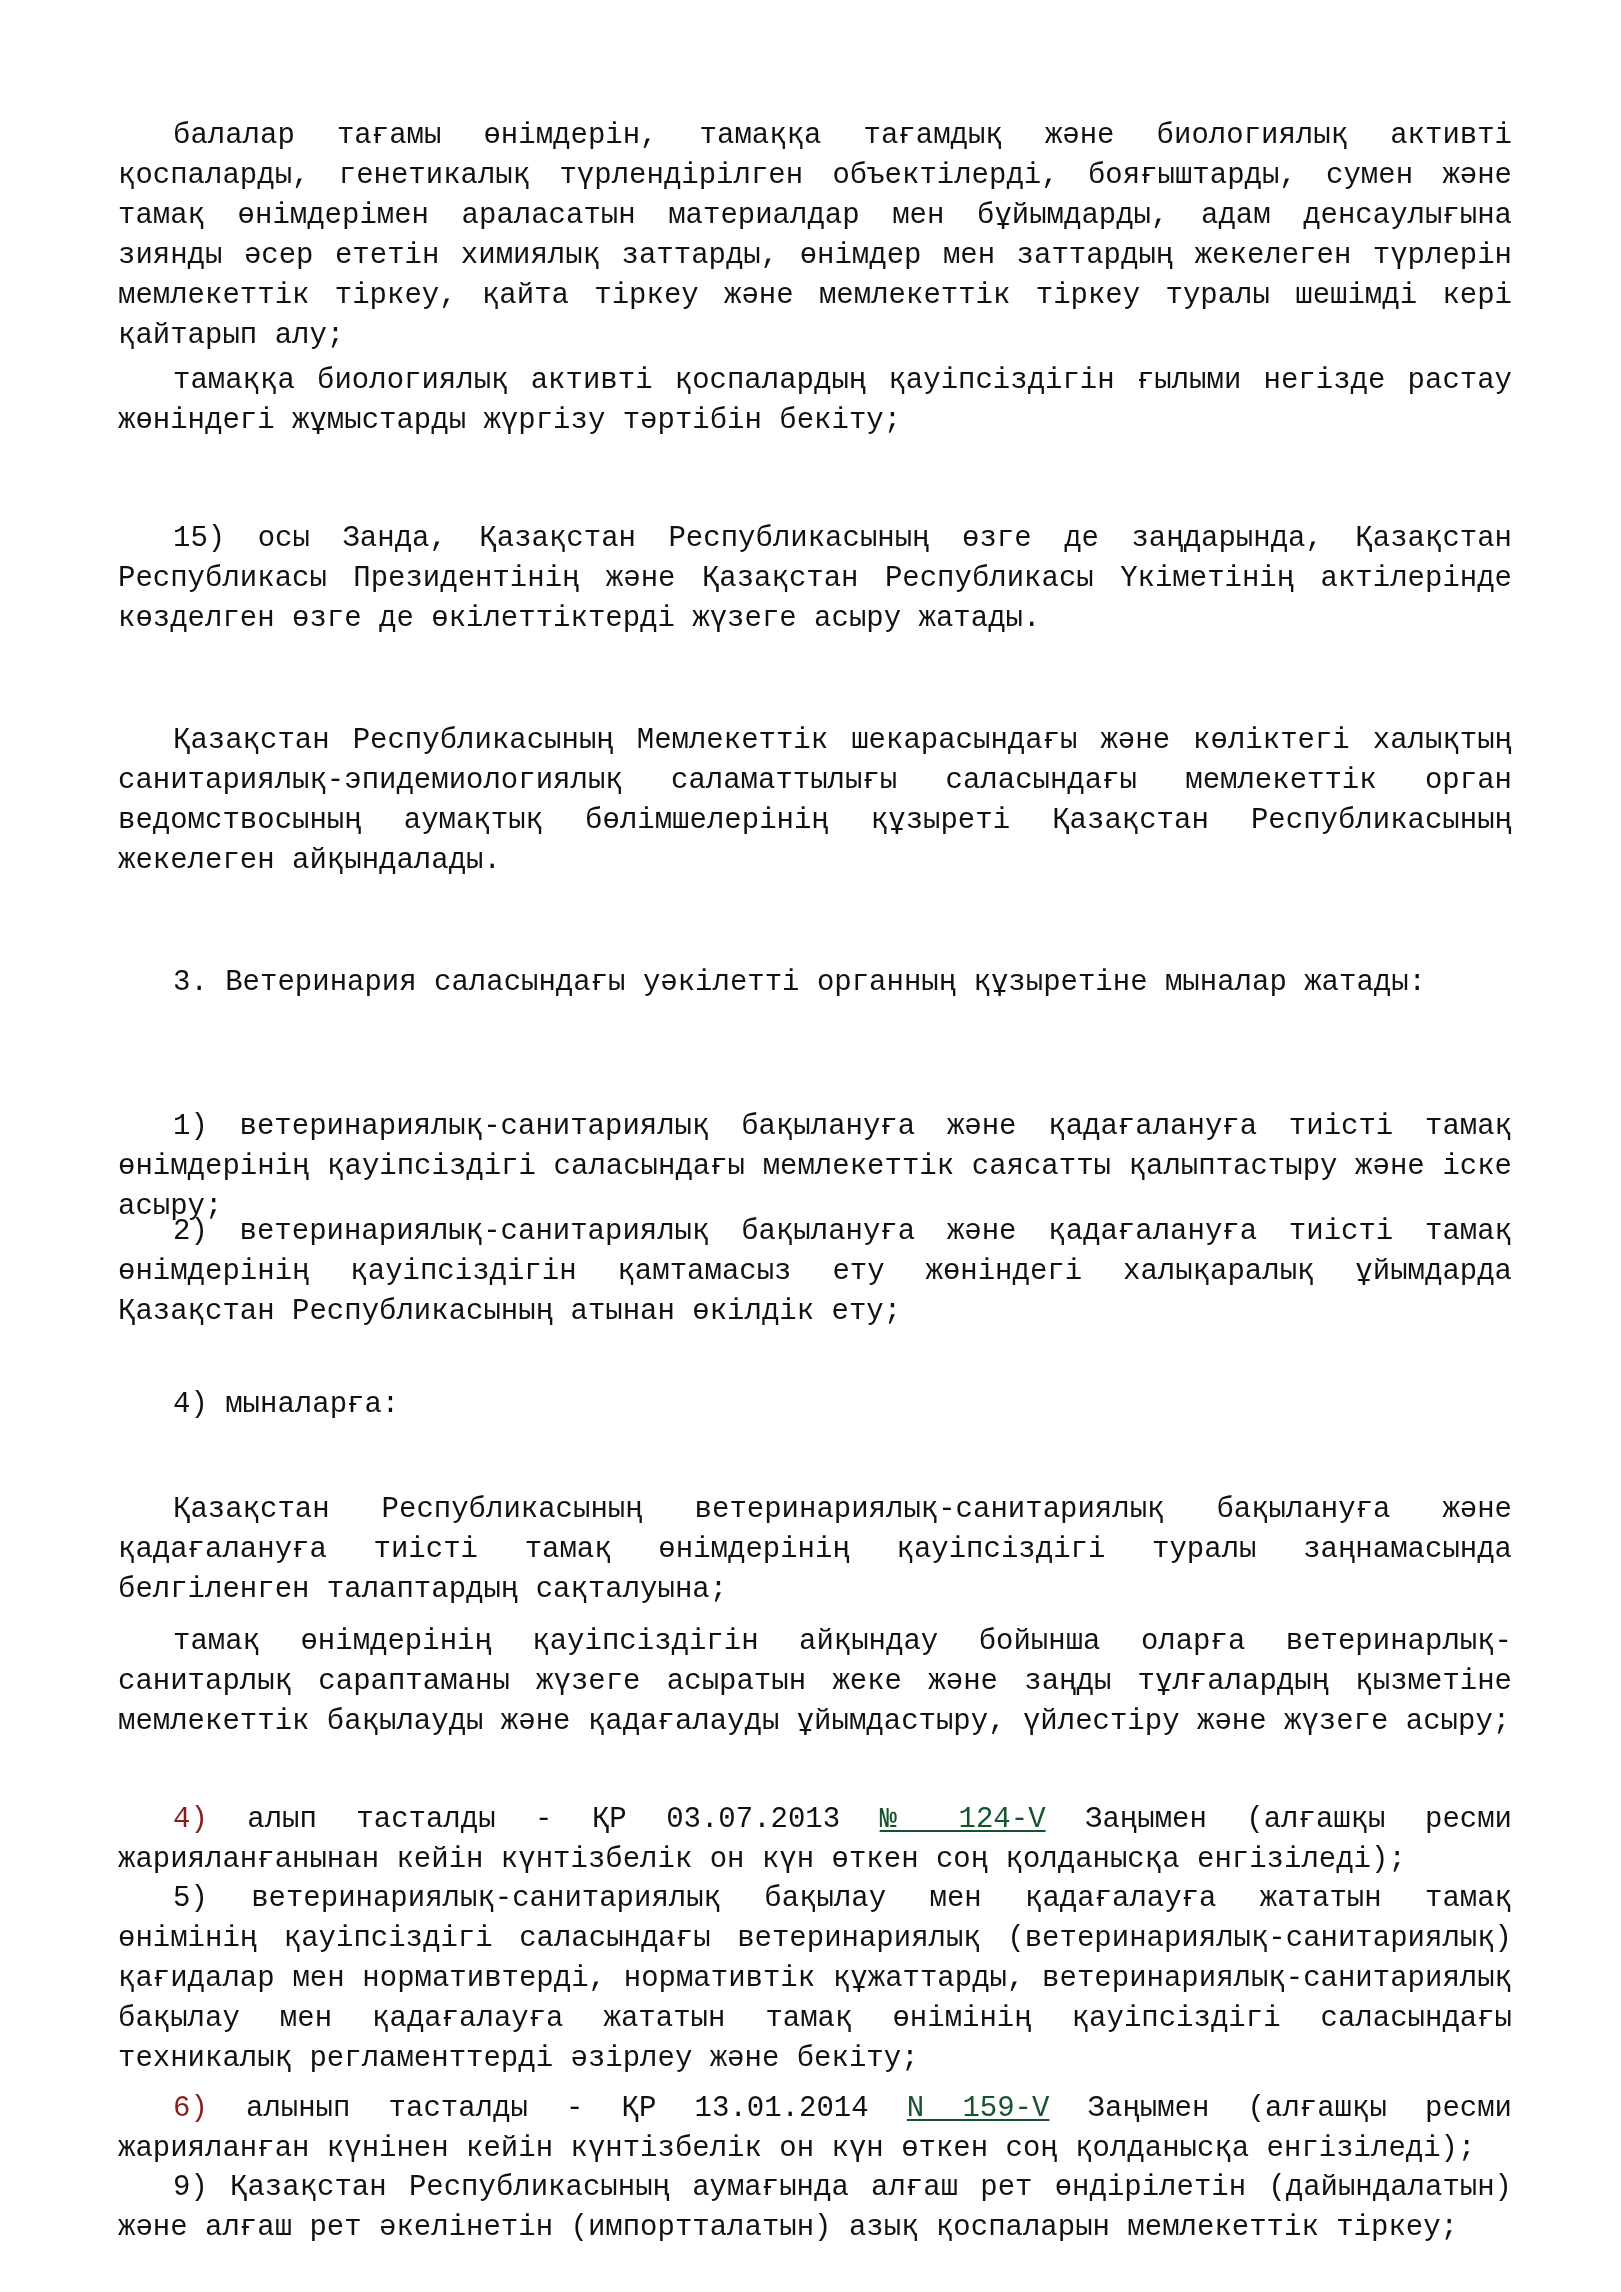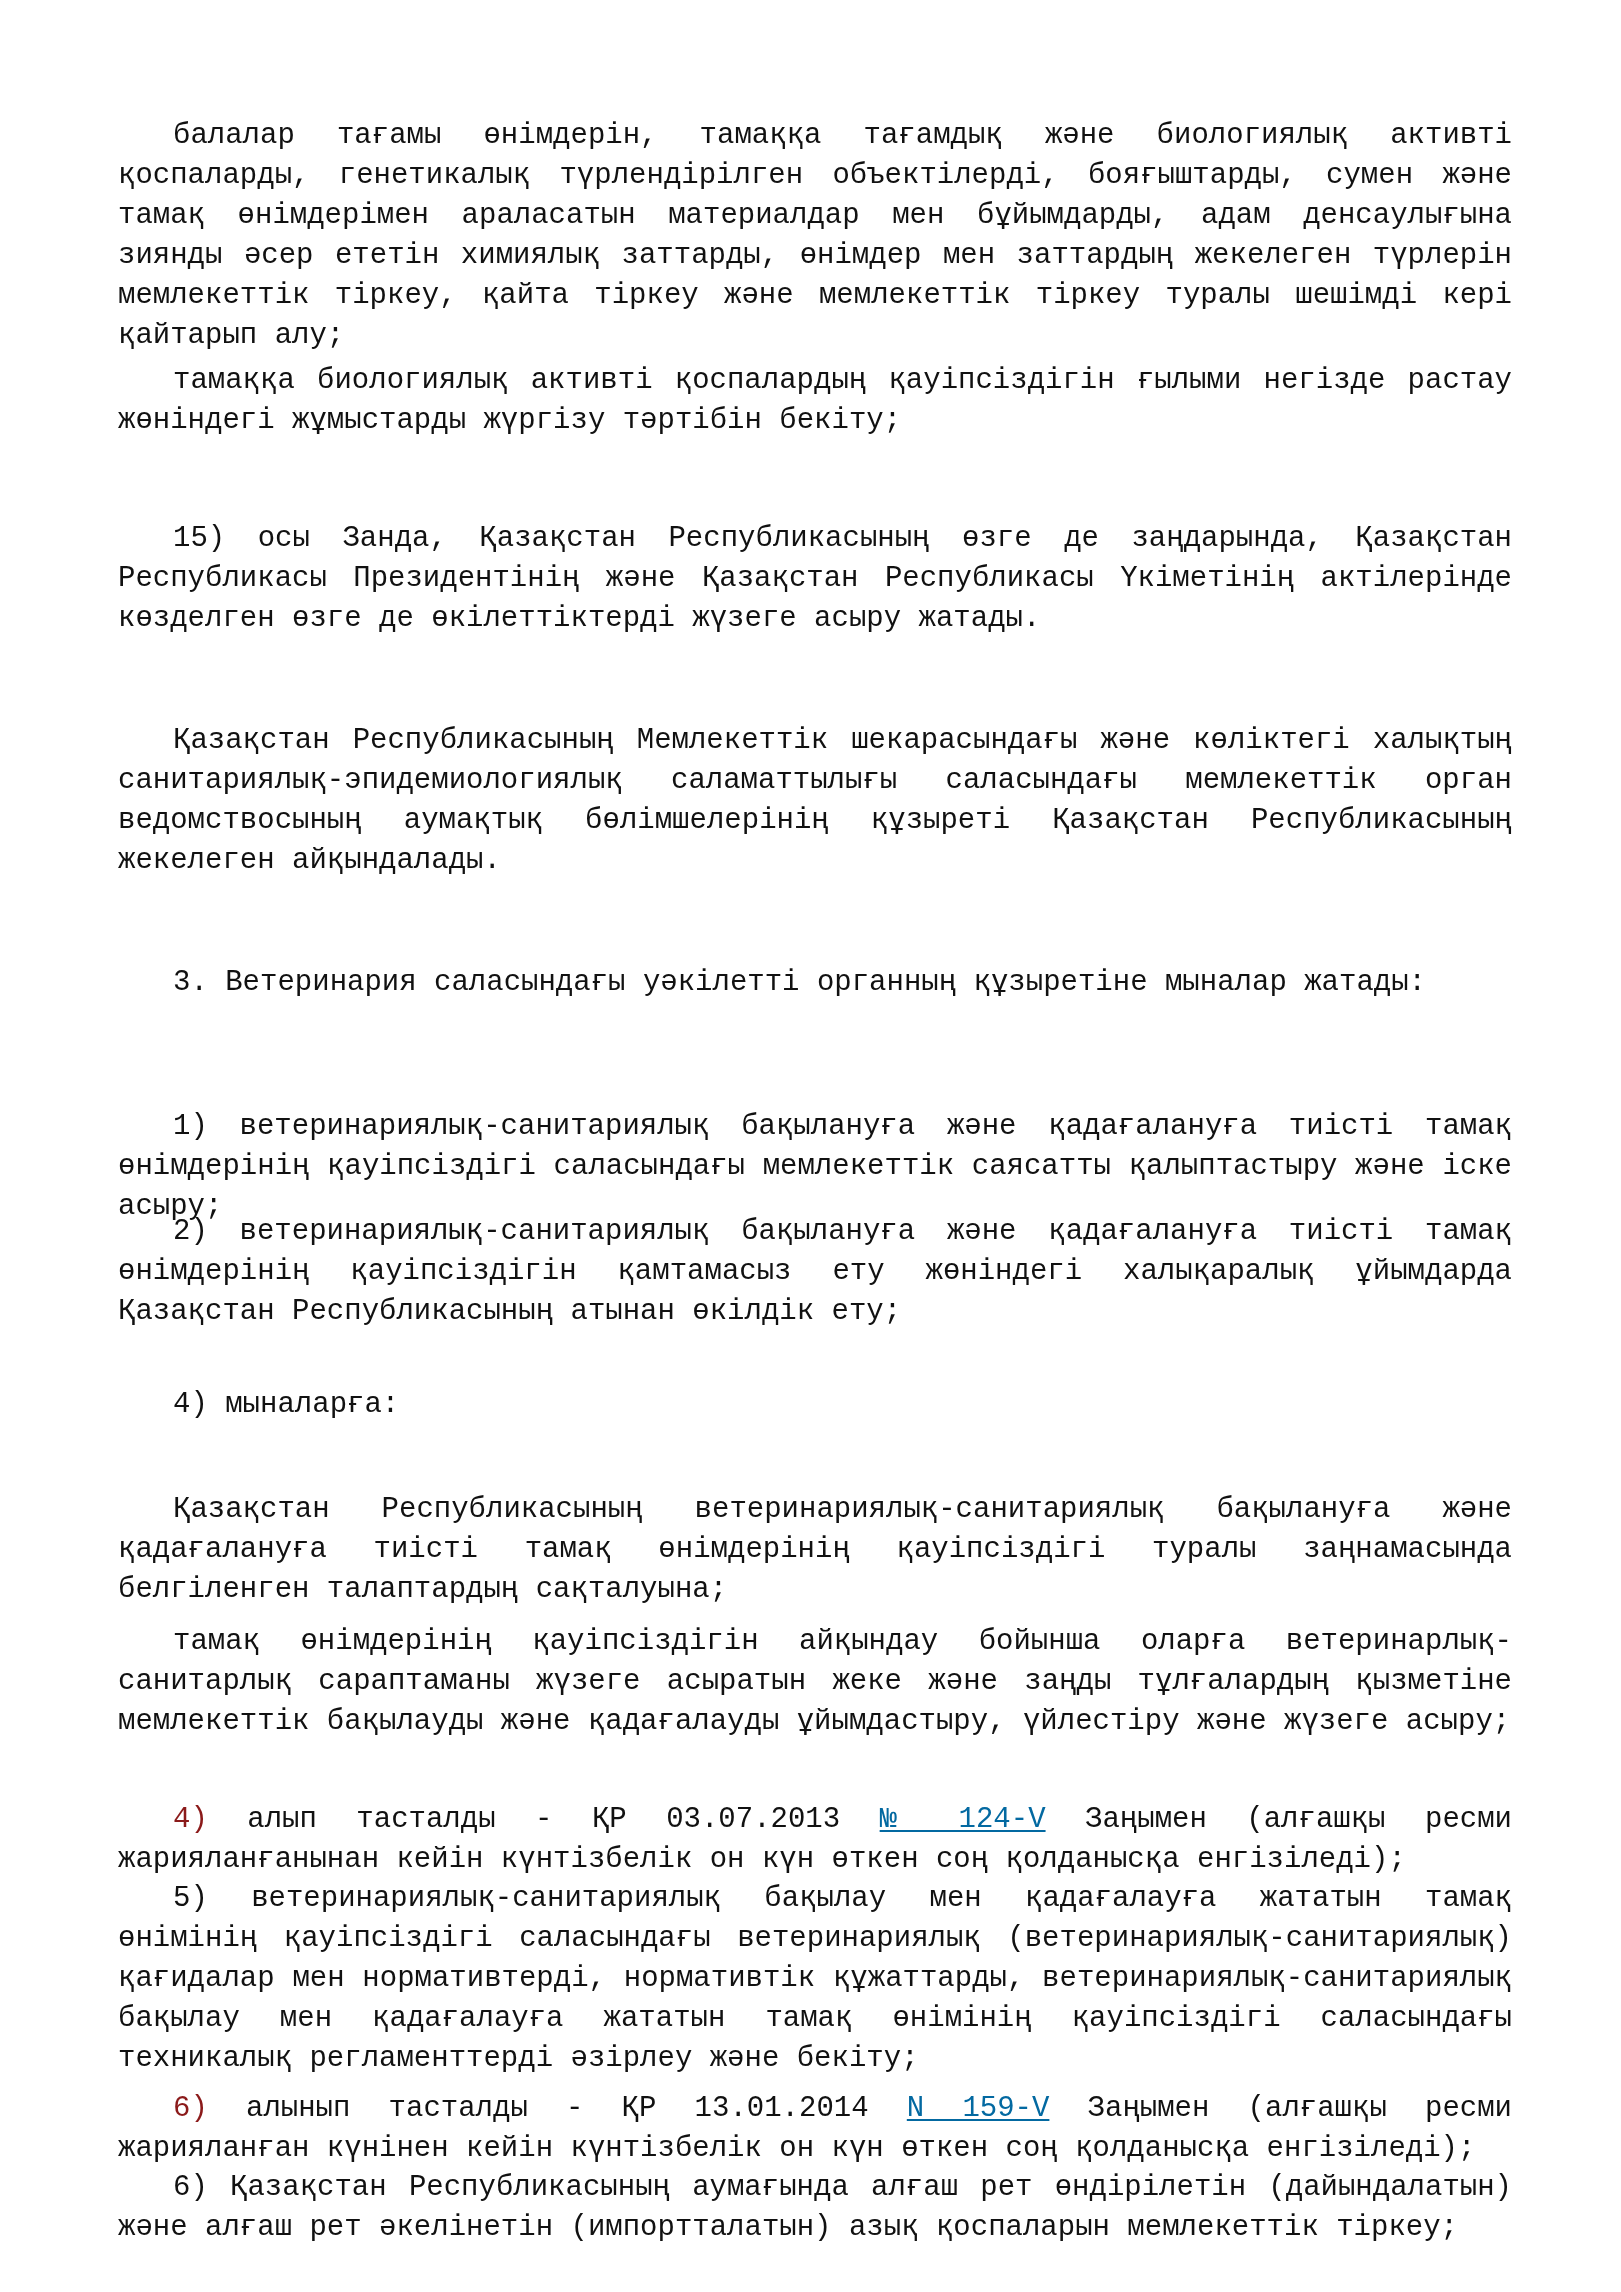"№ 124-V" .para a.law-link { color: #0369a1 -> #14532d }
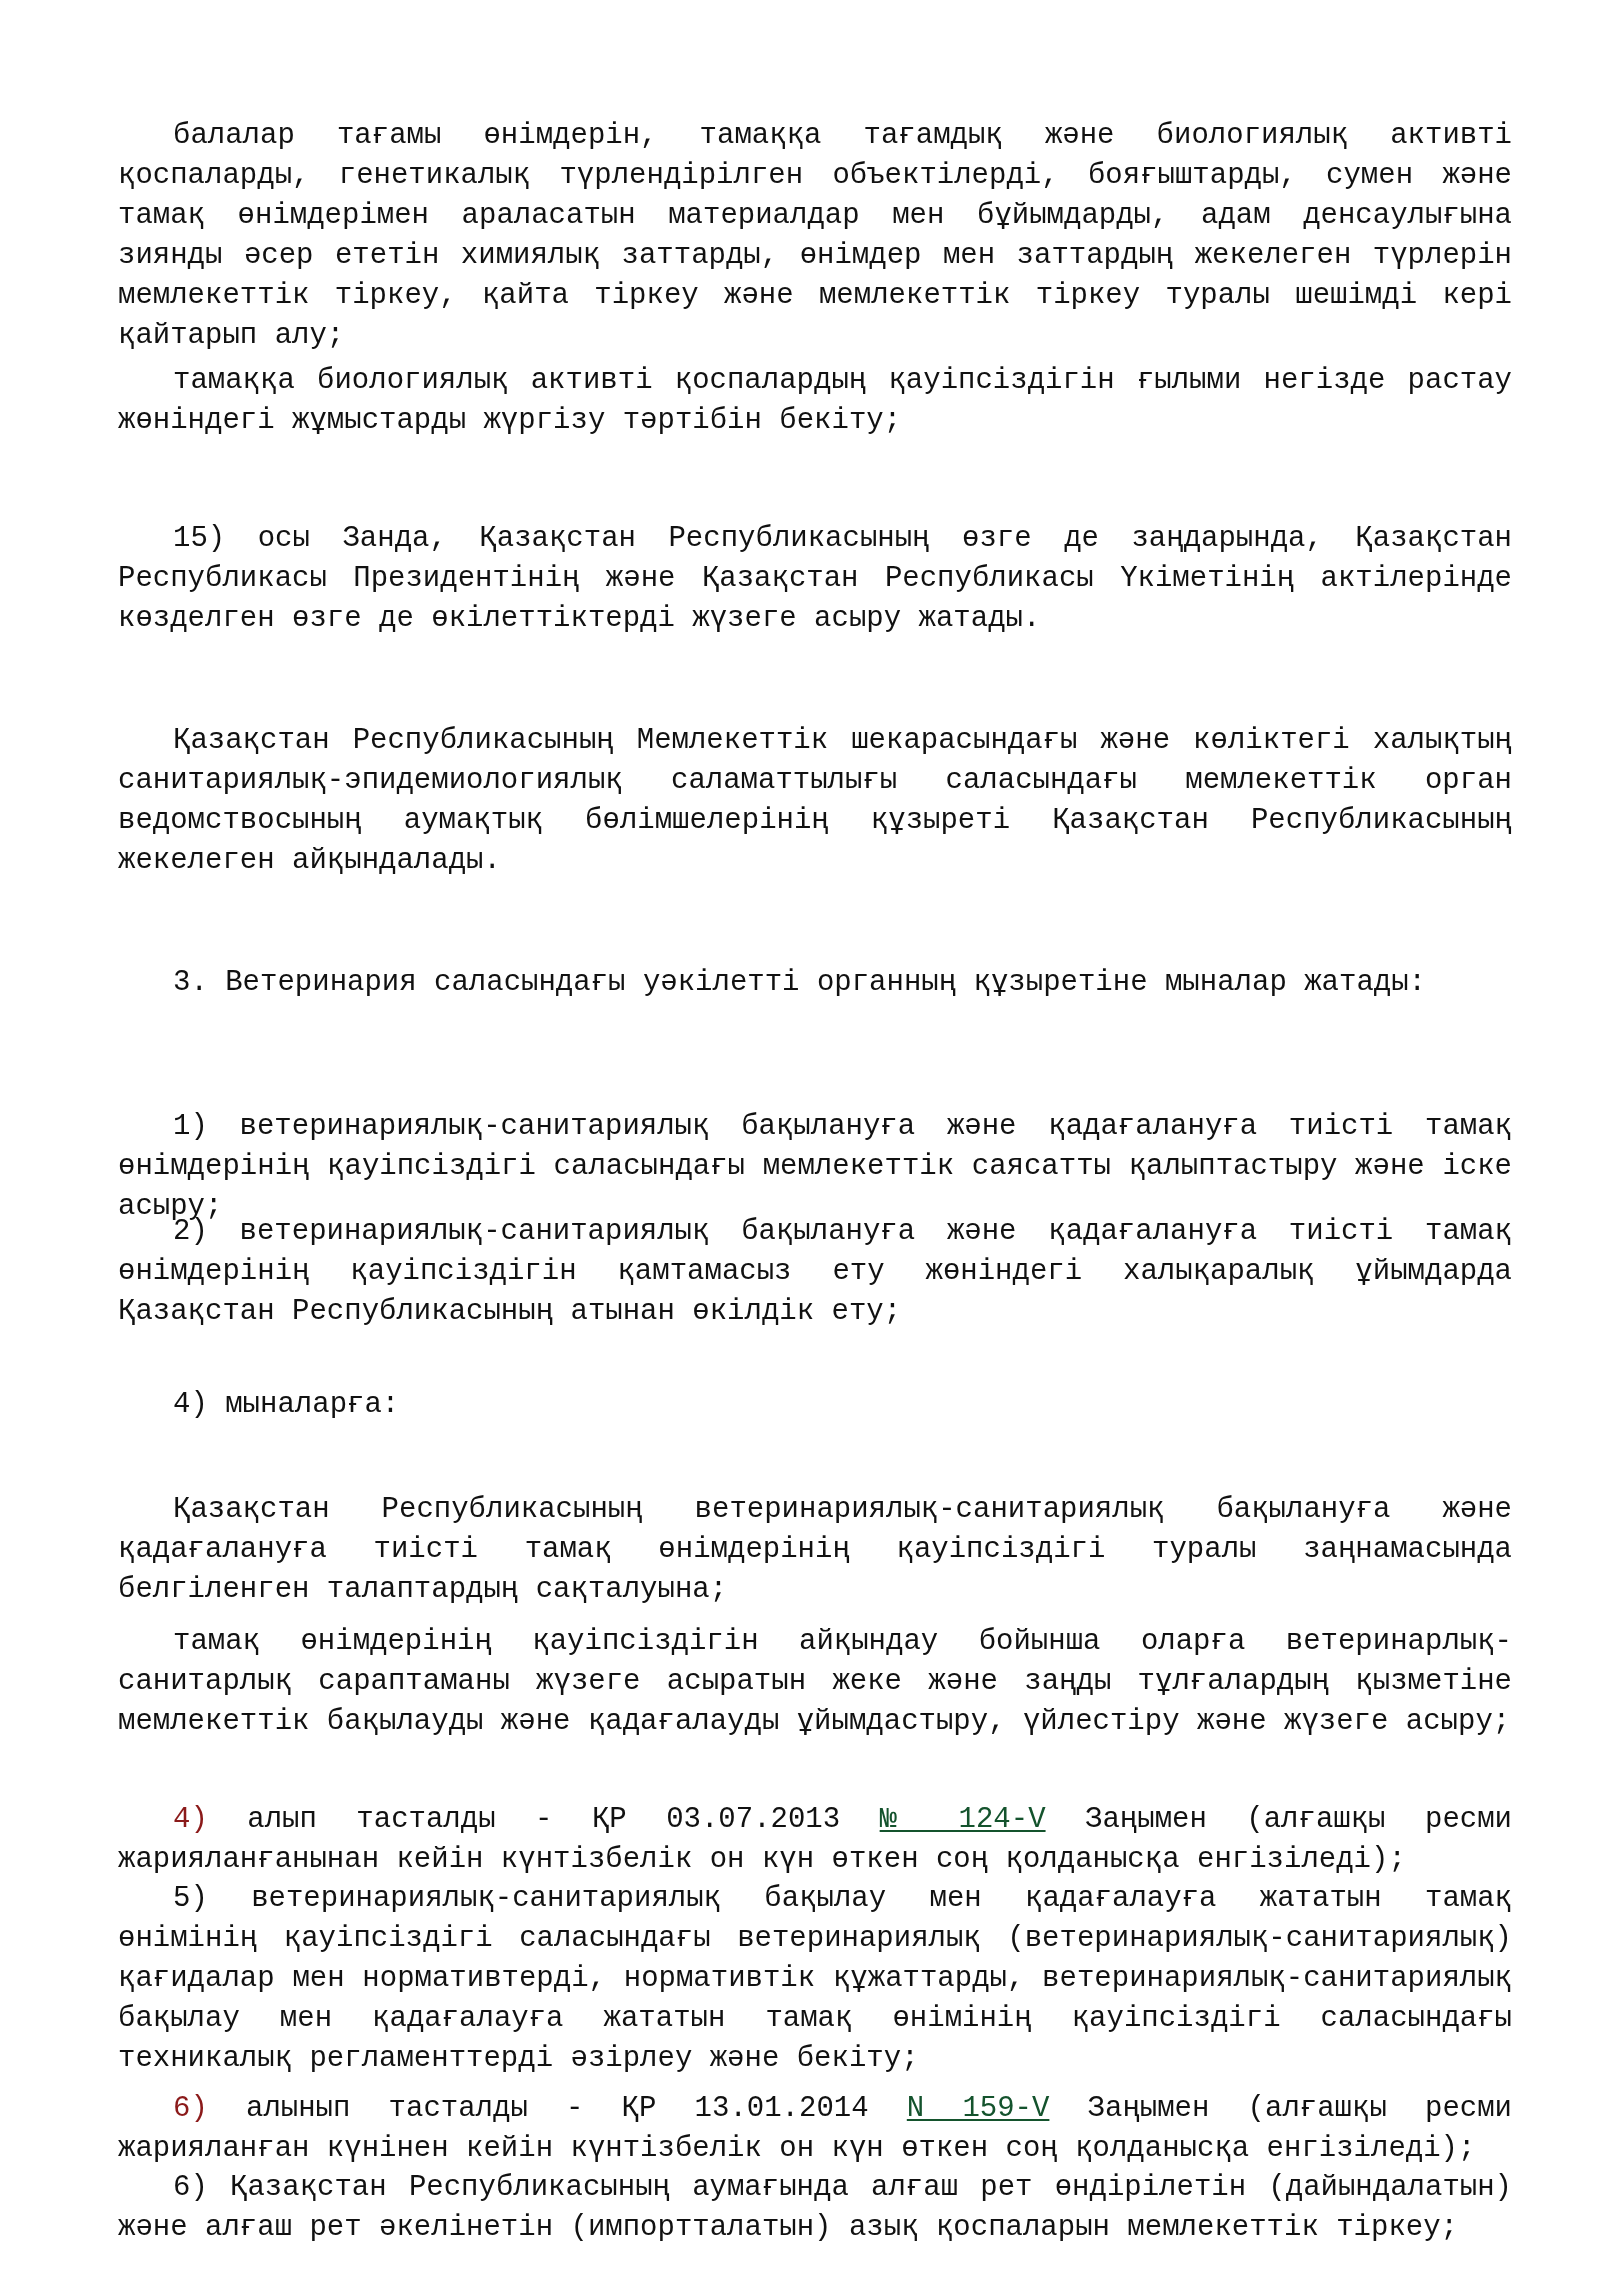"6) Қазақстан Республикасының аумағында" p.para { text: 6 -> 9 }
